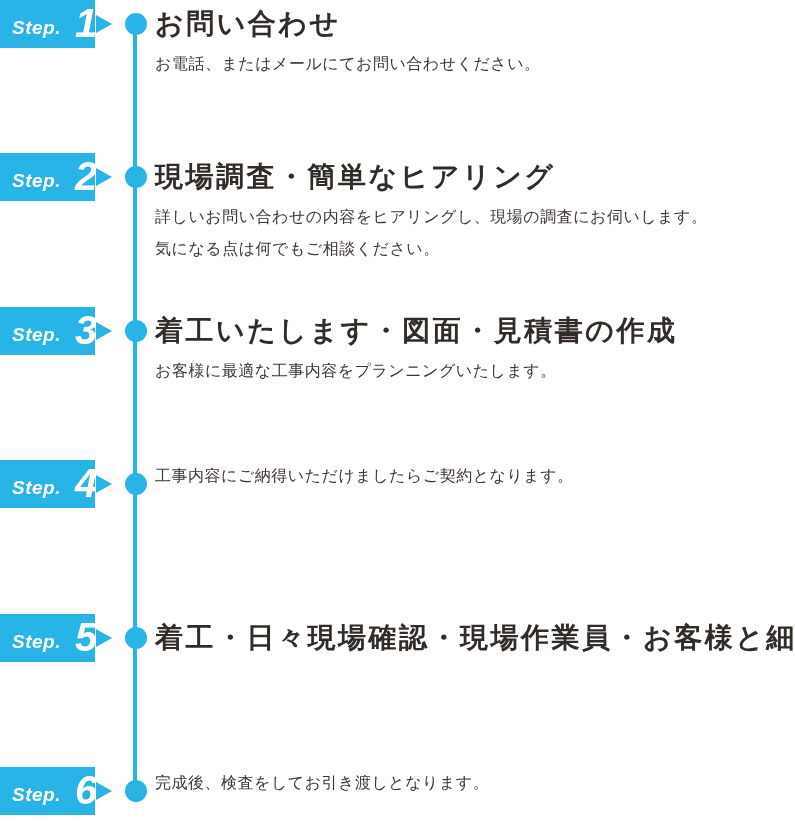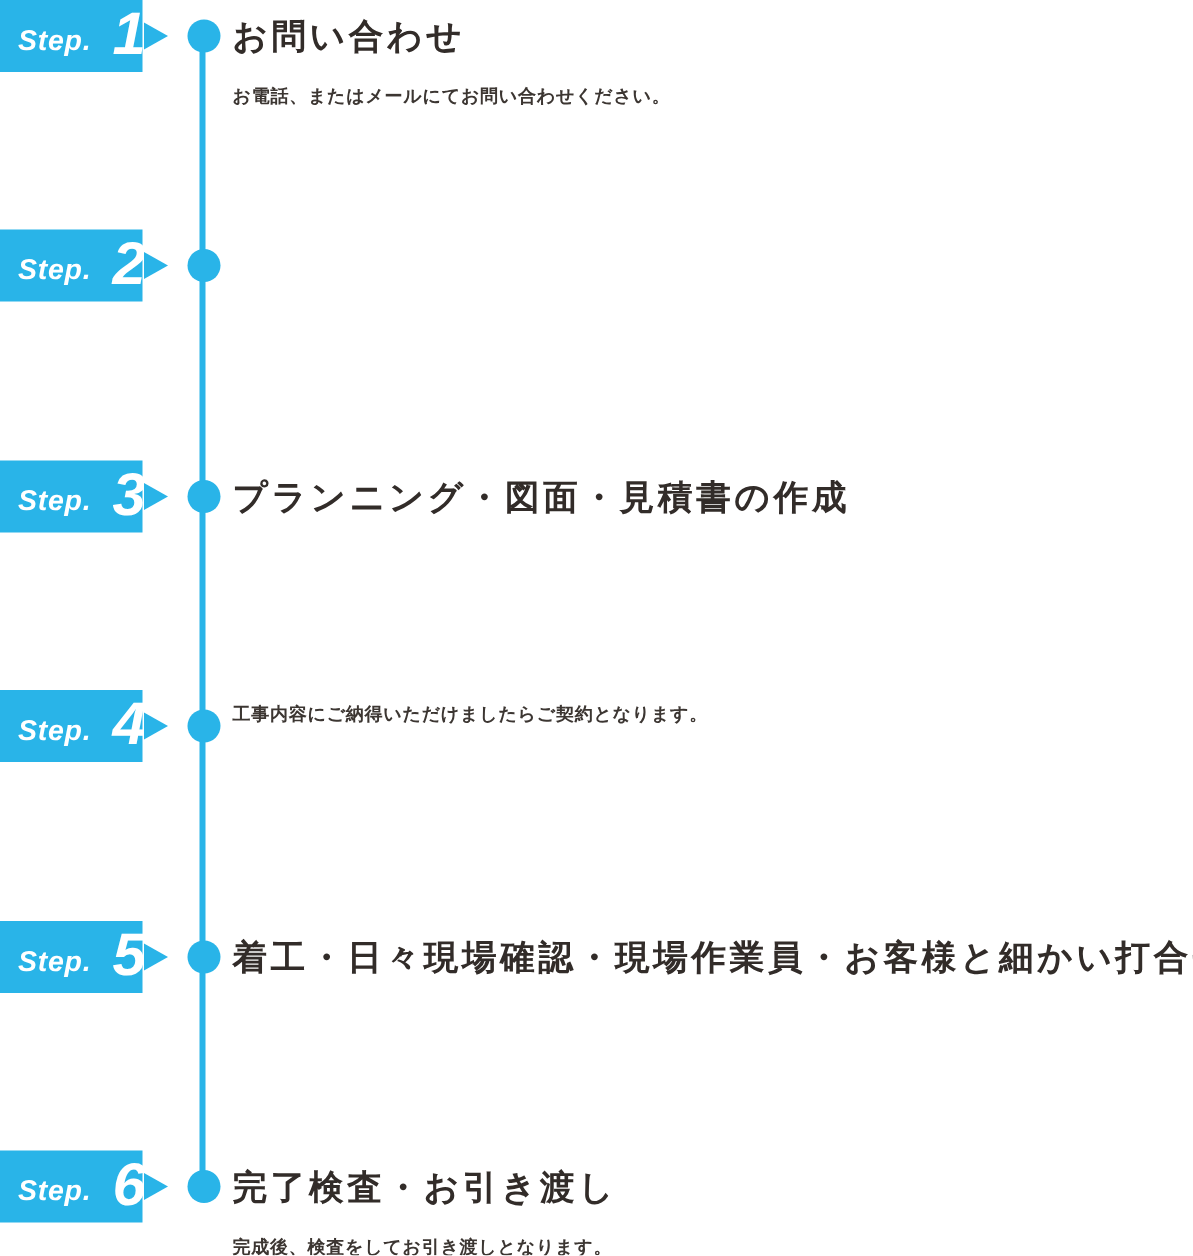"お問い合わせ" .step-title { font-size: 23px -> 28px }
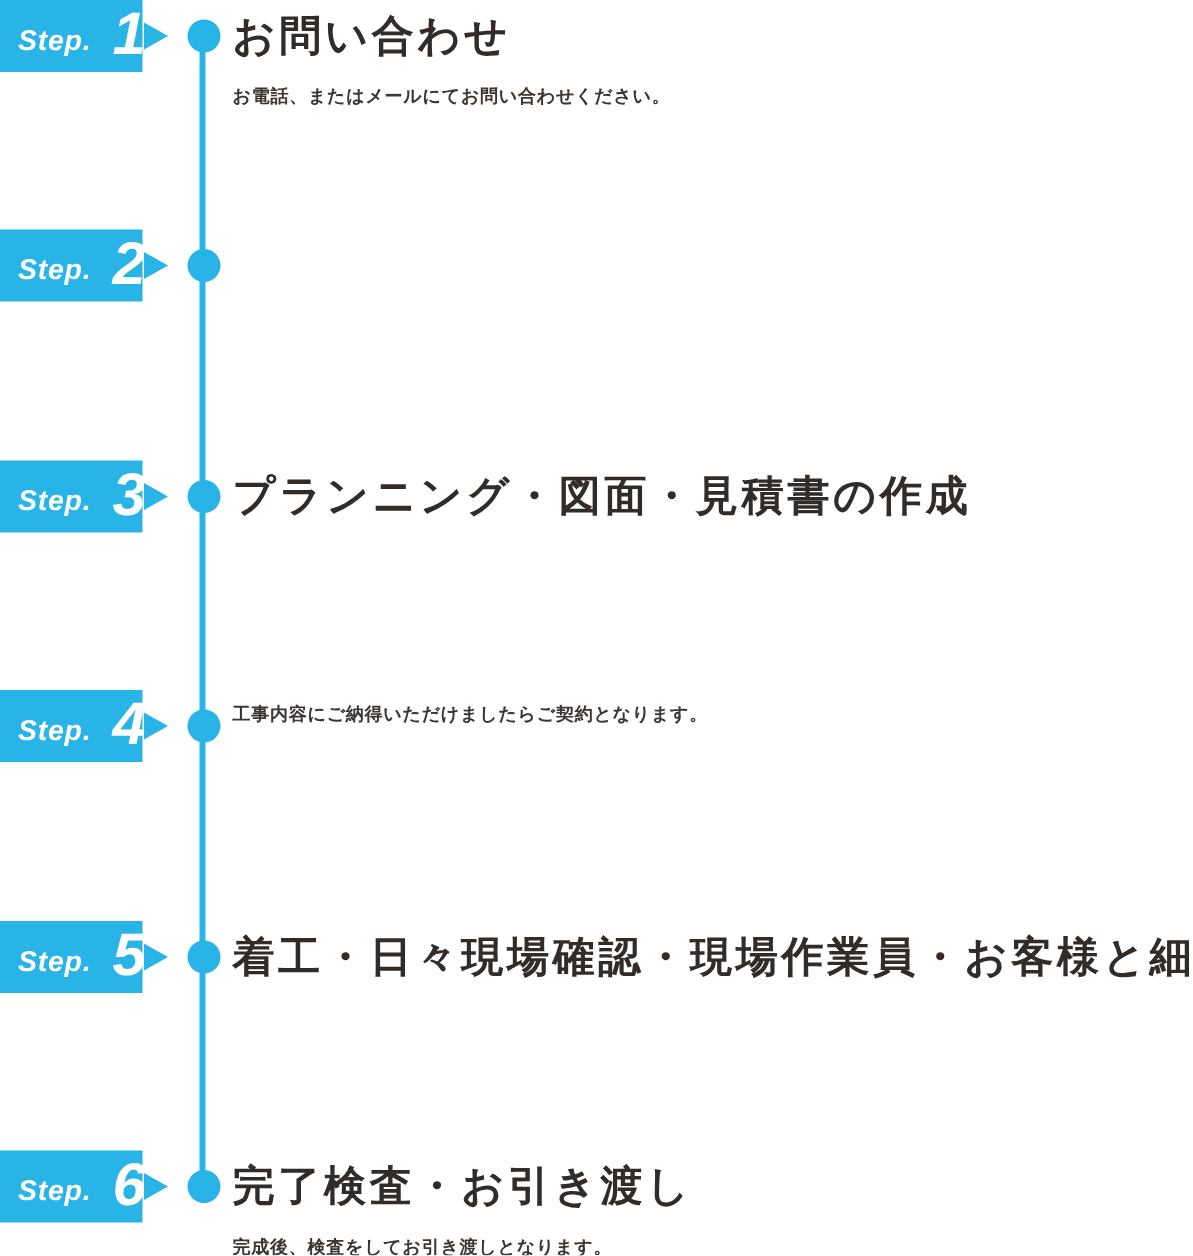"お電話、またはメールにてお問い合わせください。" .step-desc p { font-size: 12px -> 16px; font-weight: bold -> none }
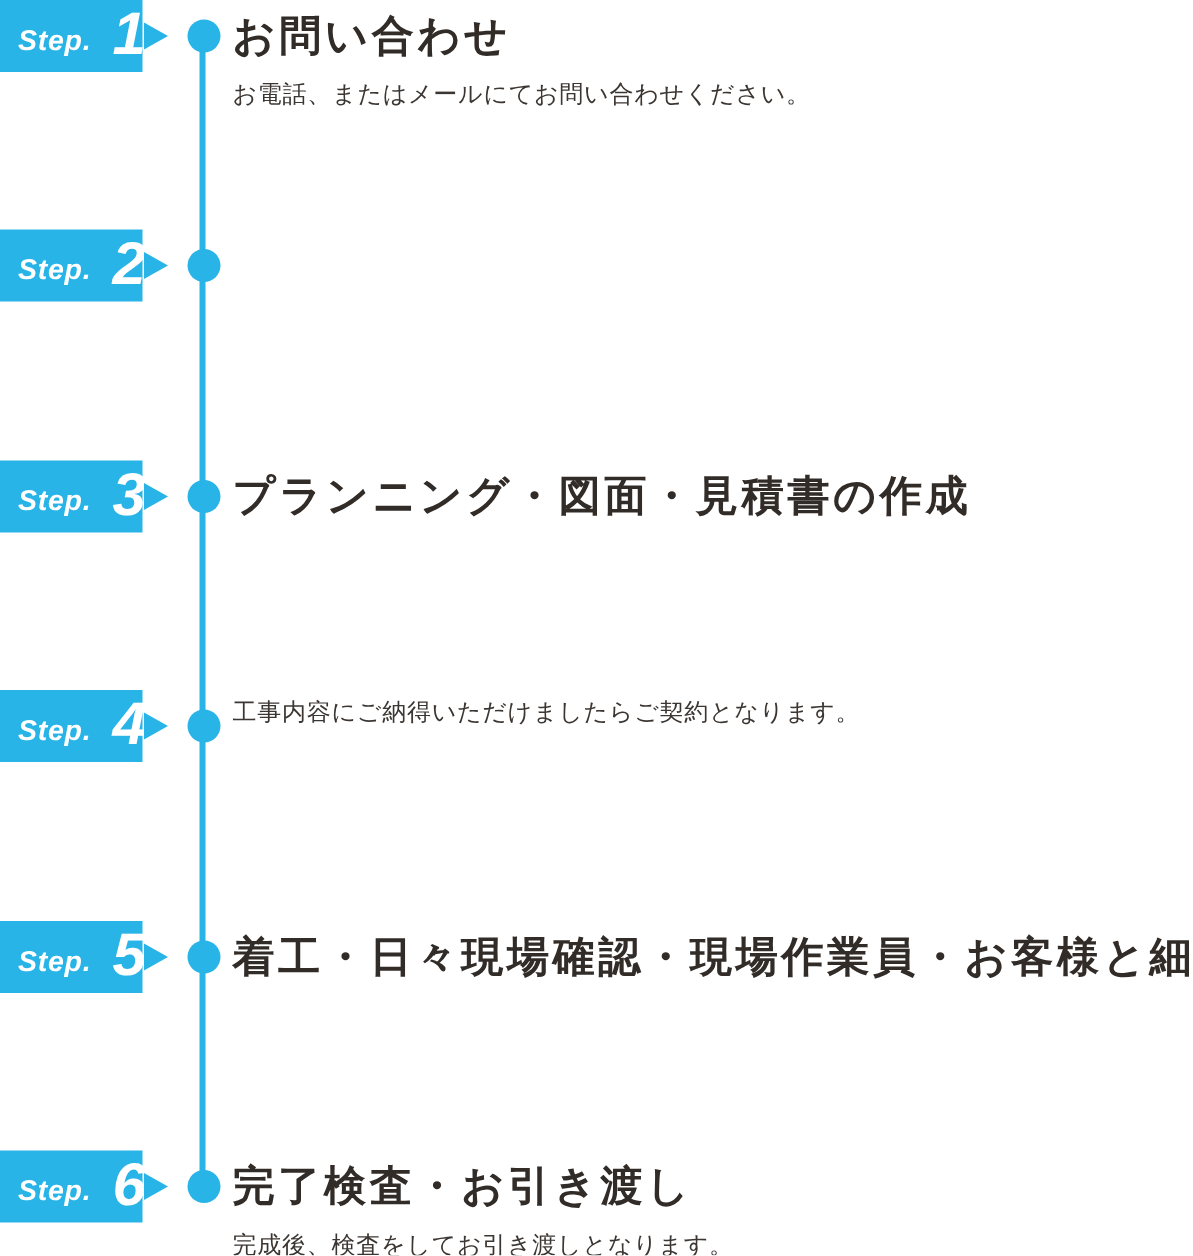"現場調査・簡単なヒアリング" div.content { html: none -> <div> <div>現場調査・簡単なヒアリング</div> <div> <p>詳しいお問い合わせの内容をヒアリングし、現場の調査にお伺いします。</p> <p>気になる点は何でもご相談ください。</p> </div> </div> }
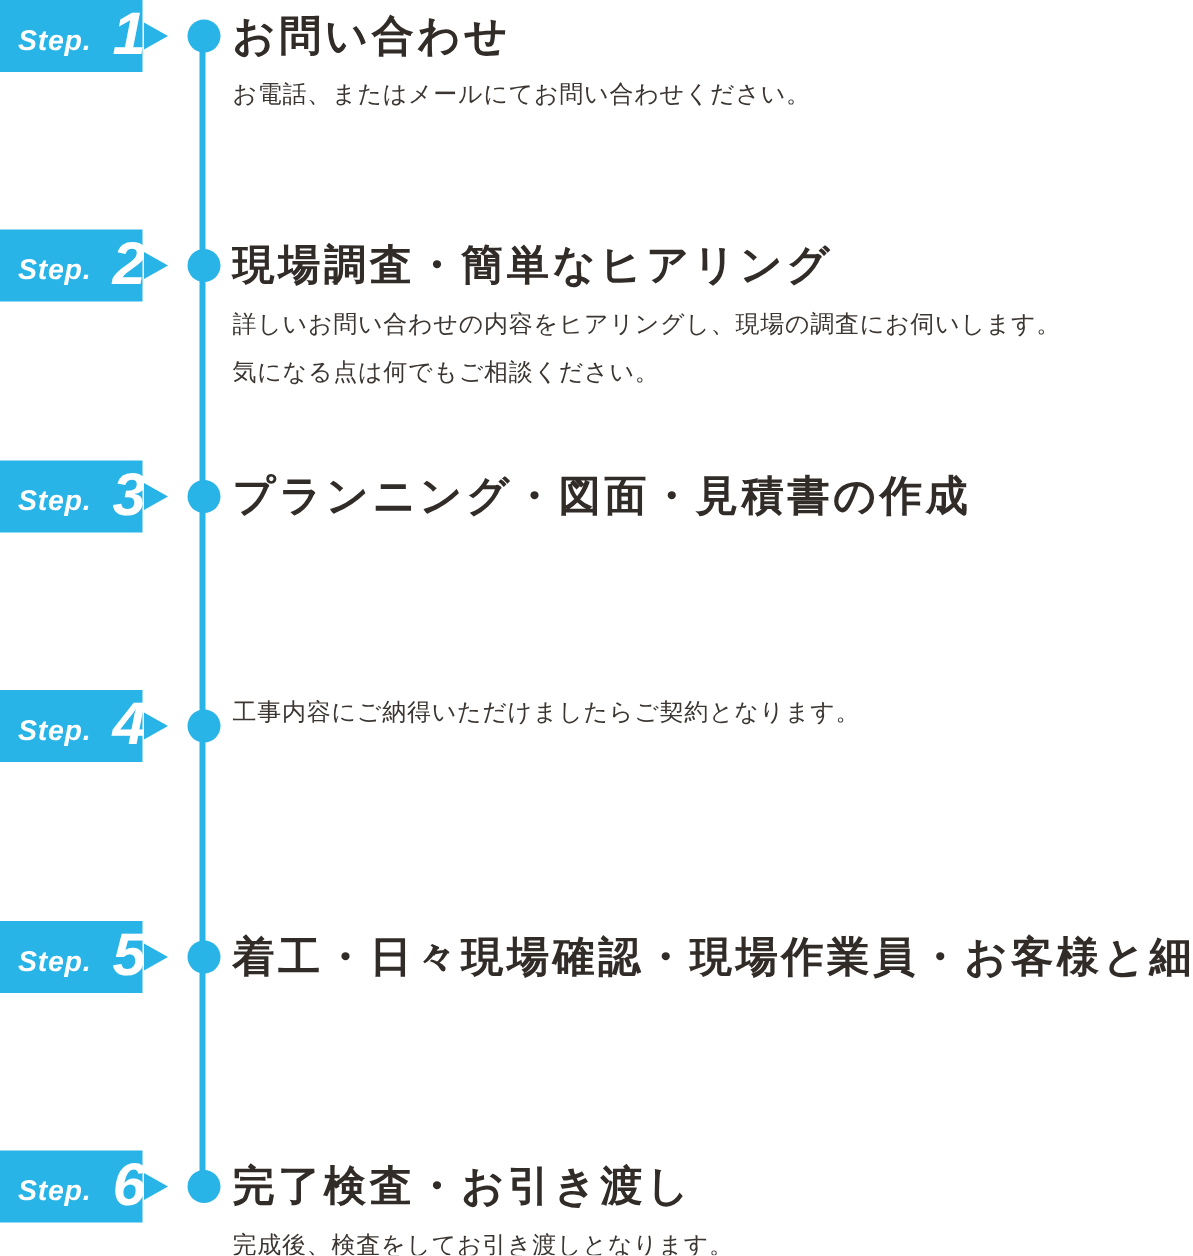"プランニング・図面・見積書の作成" div.step-title { text: プランニング -> 着工いたします }
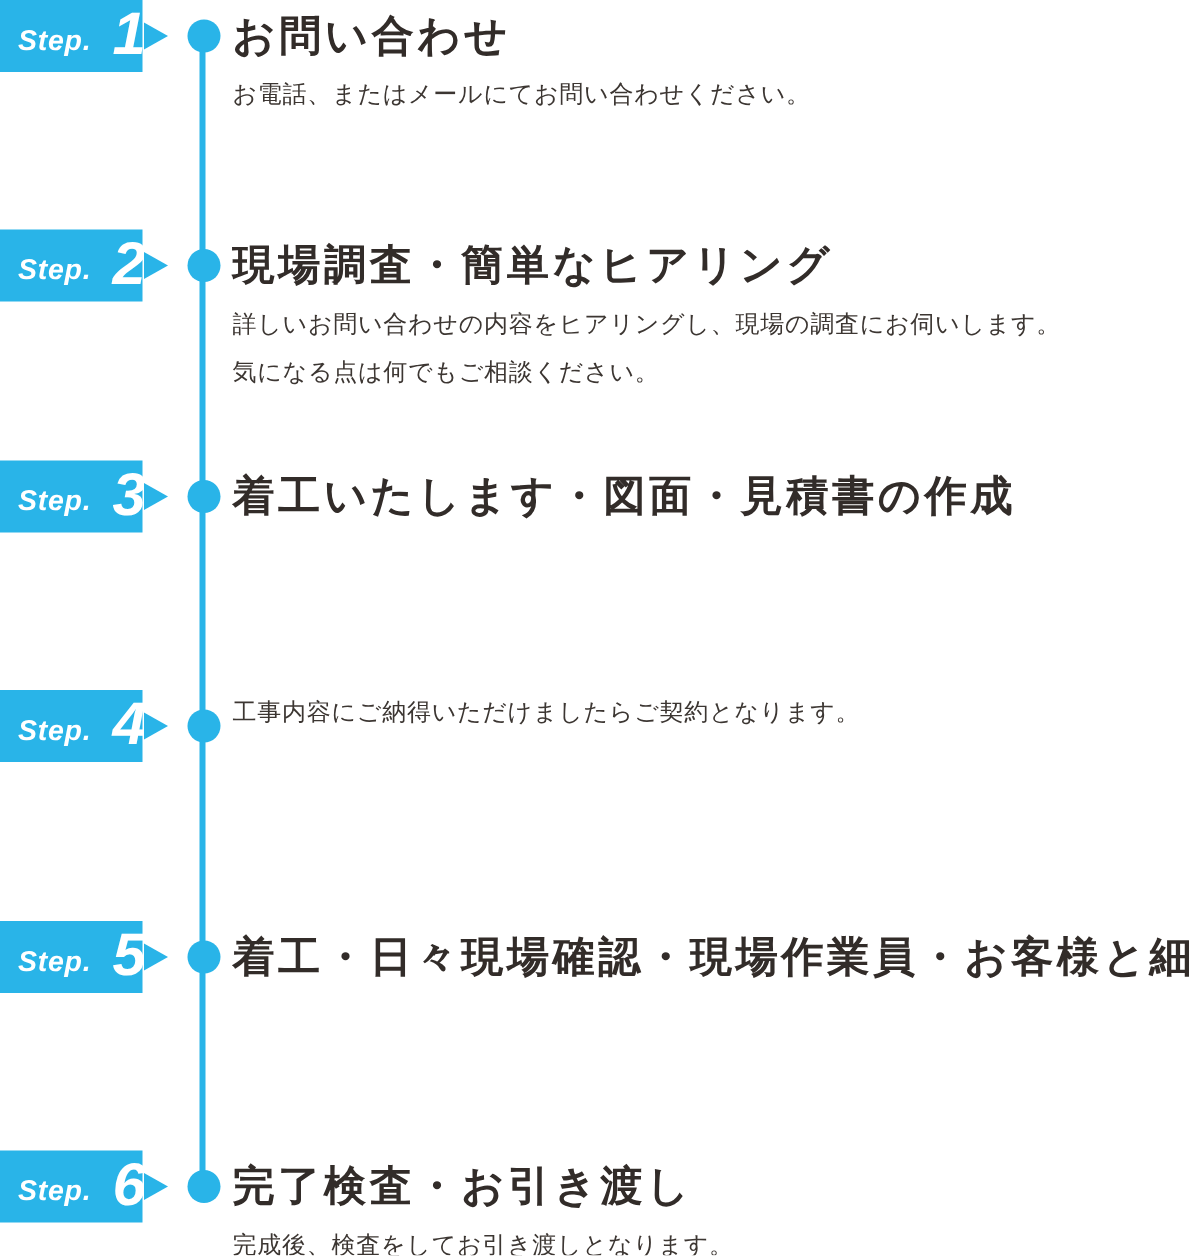"お客様に最適な工事内容をプランニングいたします。" p { html: none -> <p>お客様に最適な工事内容をプランニングいたします。</p> }
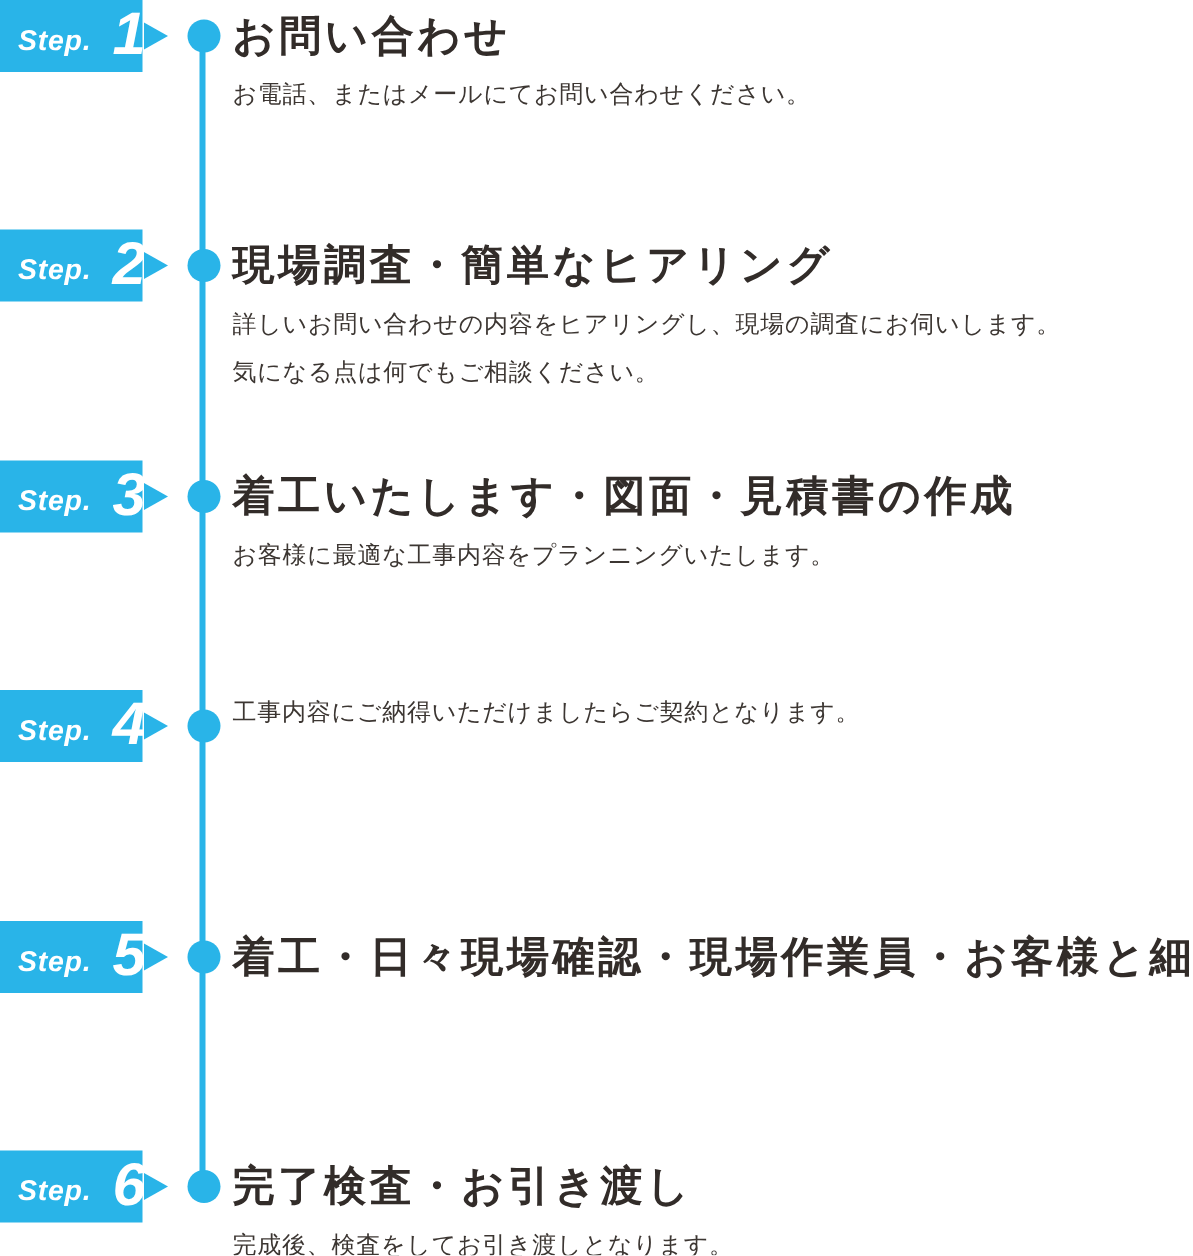"完了検査・お引き渡し" div.step-title { html: <div>完了検査・お引き渡し</div> -> none }
